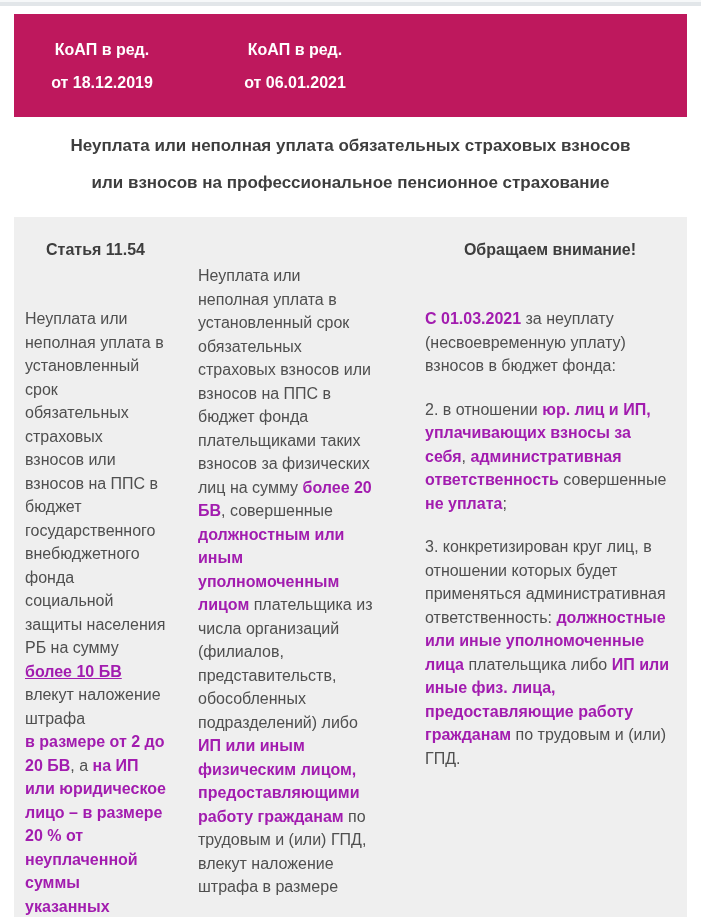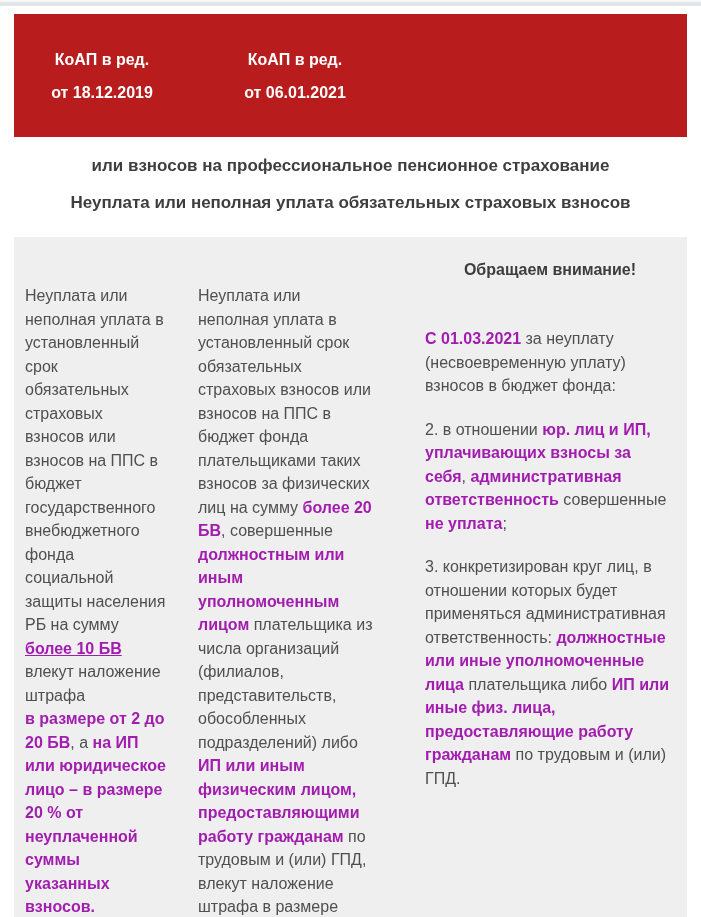"КоАП в ред." .band { background: #b91c1c -> #be185d; height: 123px -> 103px }
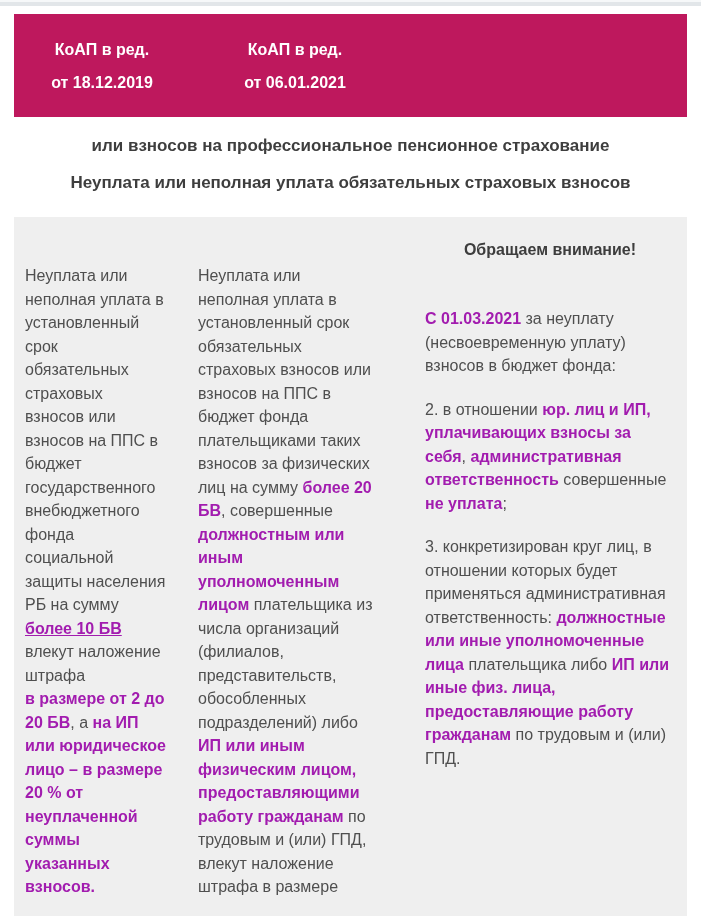"или взносов на профессиональное" p { order: before "Неуплата или неполная уплата" -> after "Неуплата или неполная уплата" }
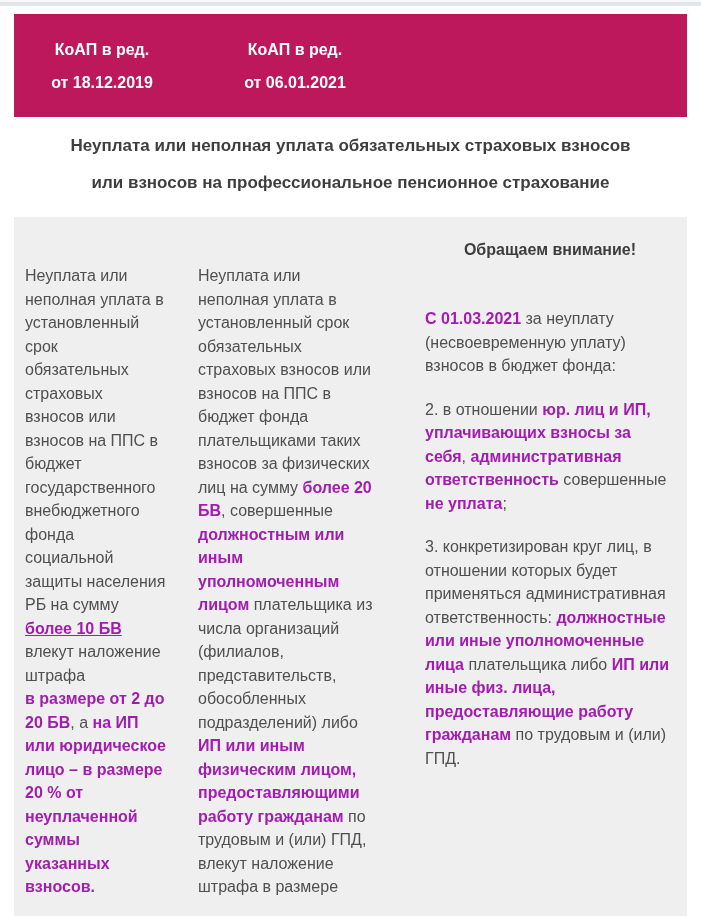"Статья 11.54" p.cell-h { html: none -> <p>Статья 11.54</p> }
